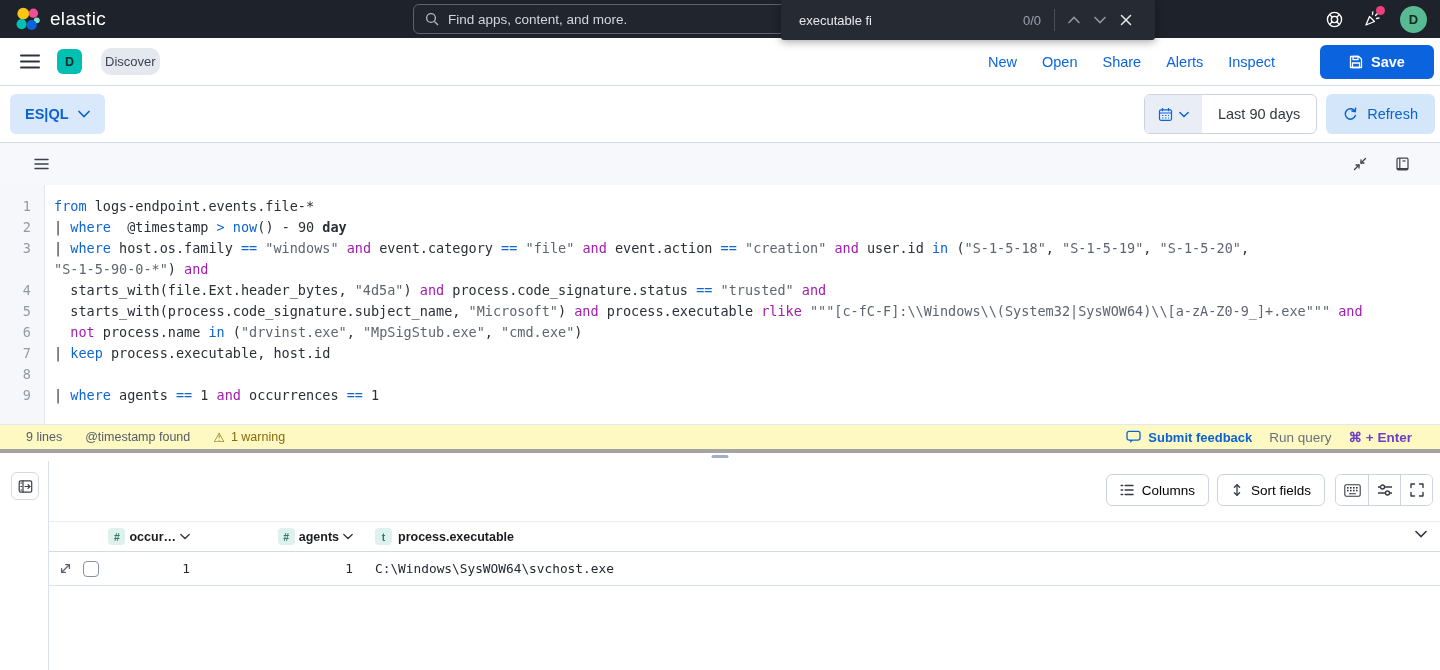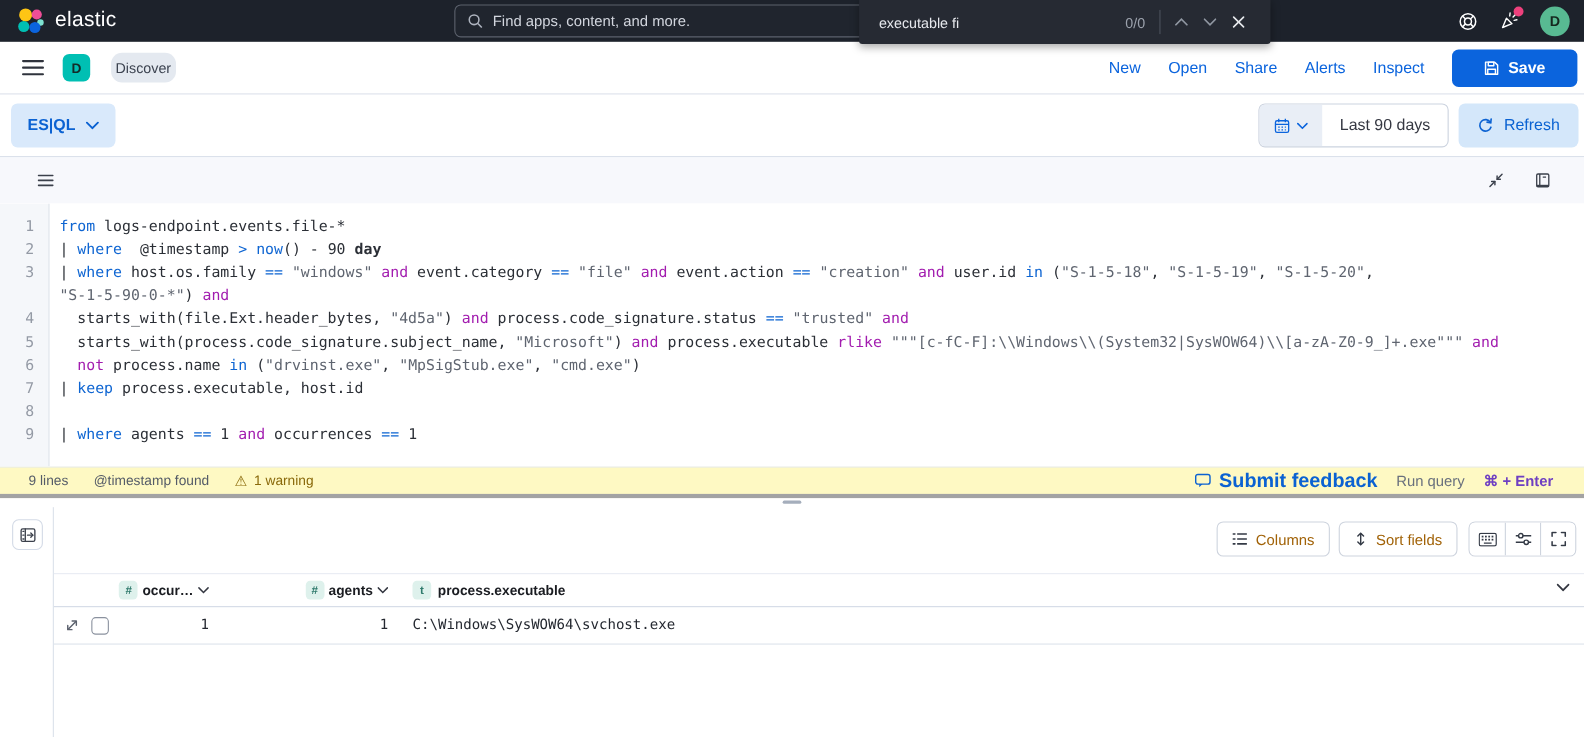"Save" .save-btn { margin-left: 0 -> 20px }
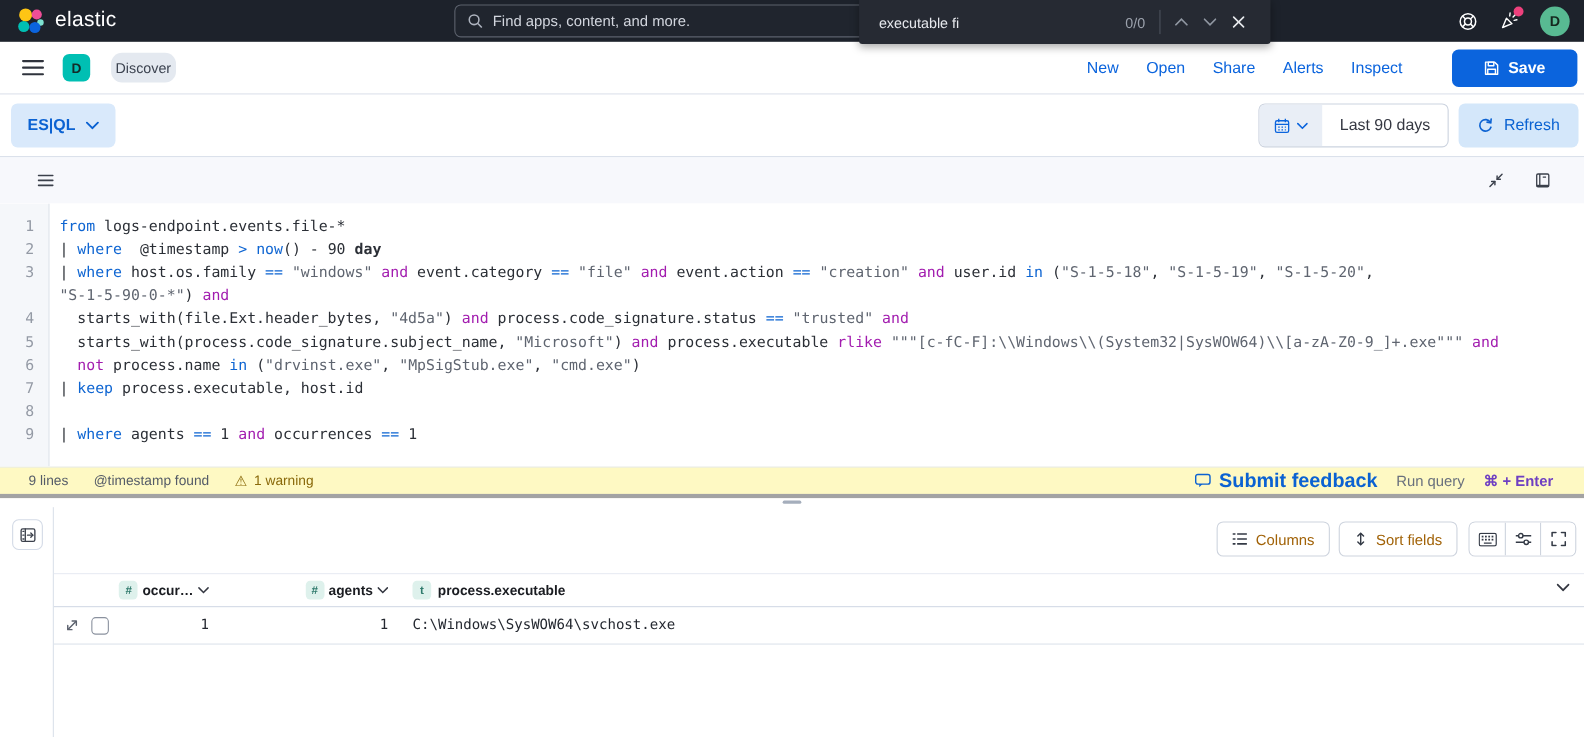"Submit feedback" .feedback { font-size: 18px -> 13px }
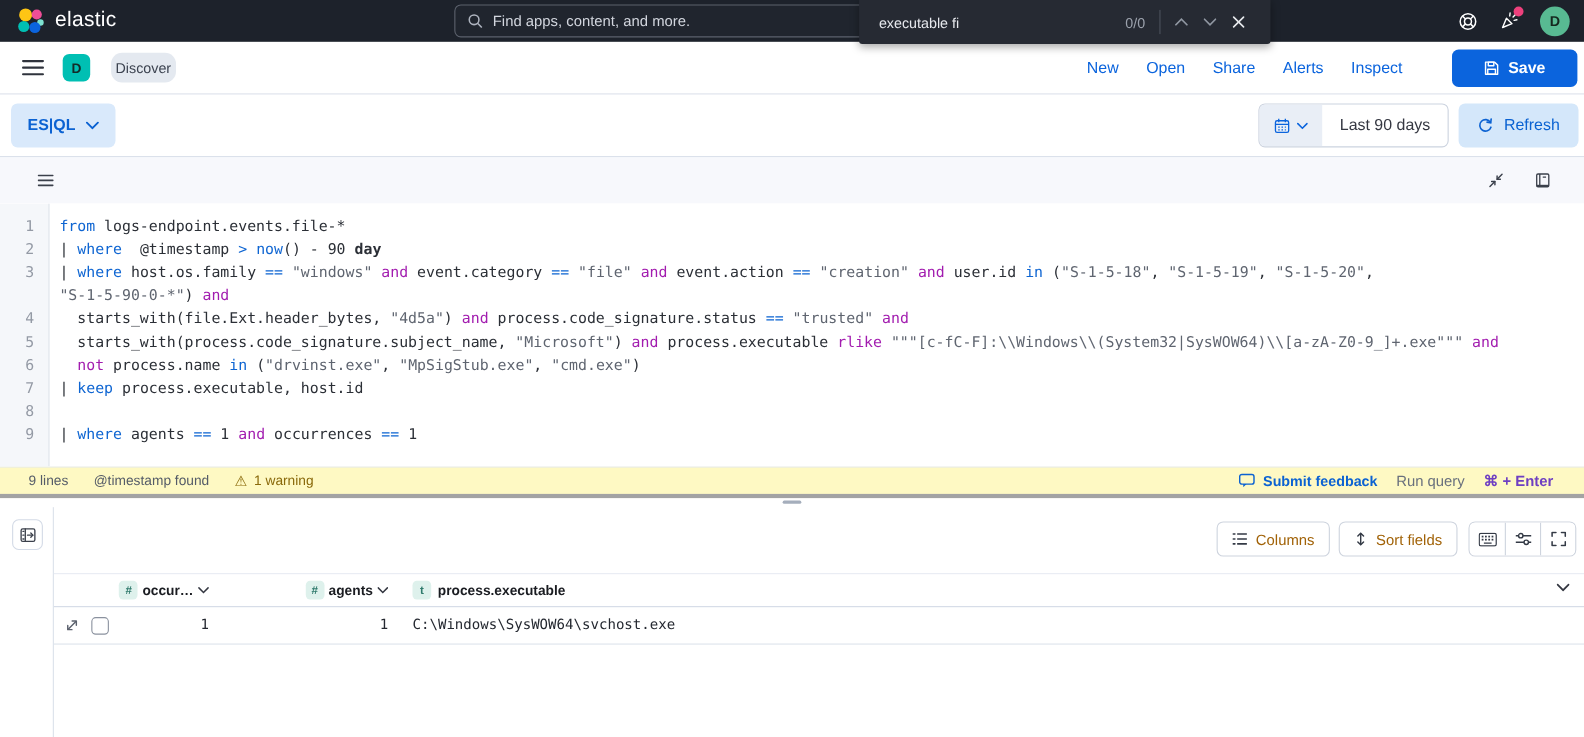"Columns" .gt-btn { color: #a16207 -> #000000 }
